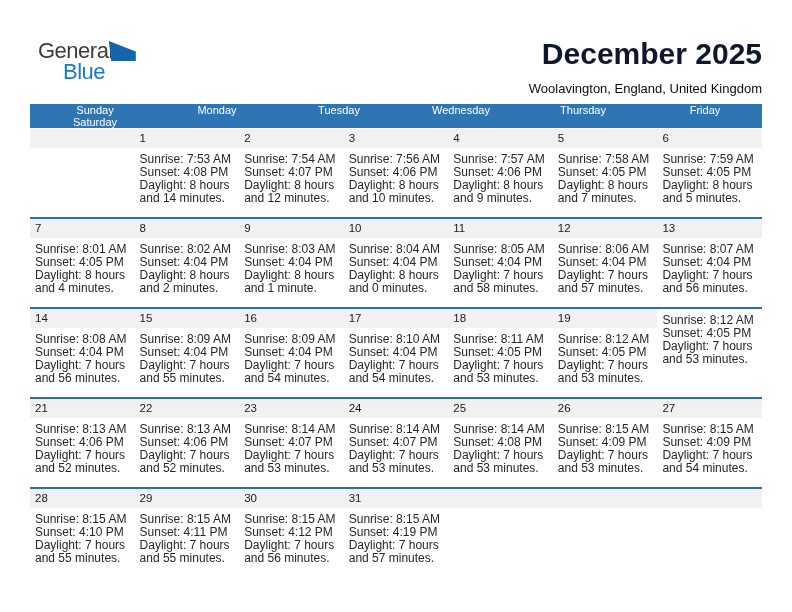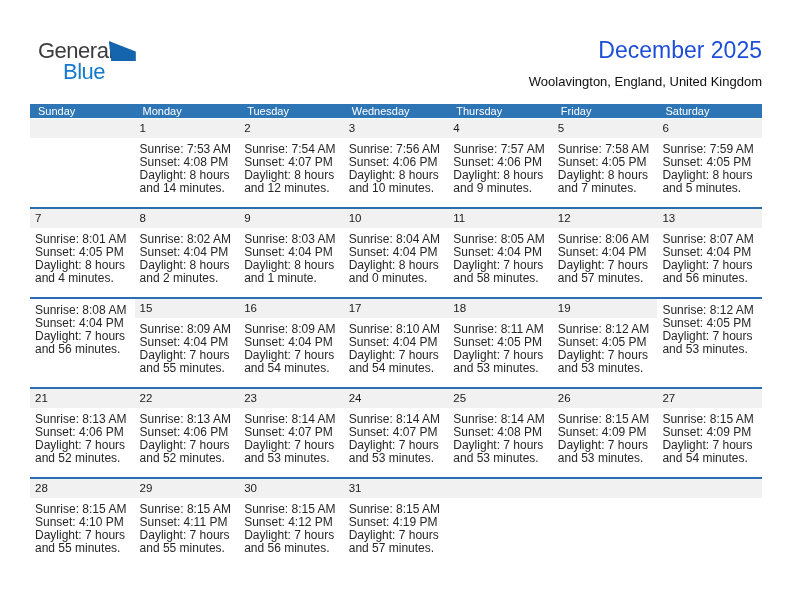"December 2025" .cal-title { color: #1d4ed8 -> #0f172a; font-size: 23px -> 30px; font-weight: 400 -> 700 }
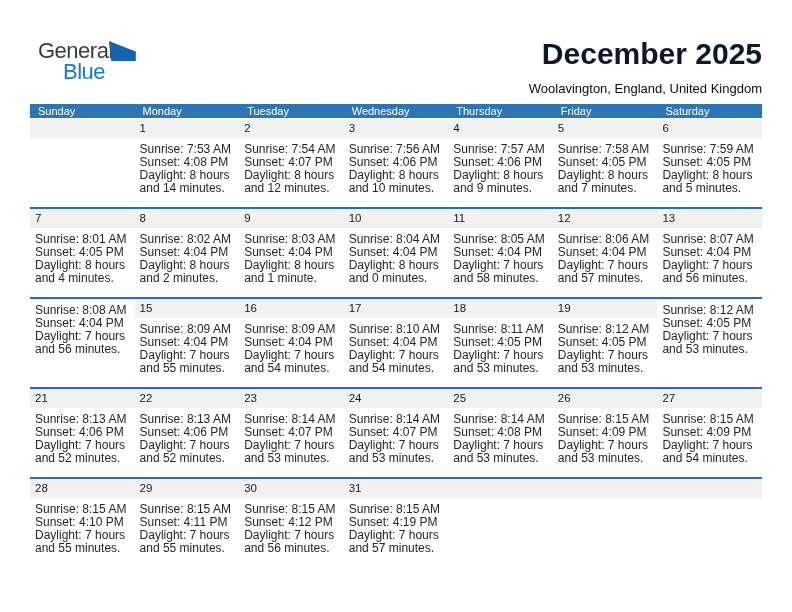"Sunday" .weekday-row { grid-template-columns: repeat(7, 1fr) -> repeat(6, 1fr); height: 14px -> 24px; text-align: none -> center }
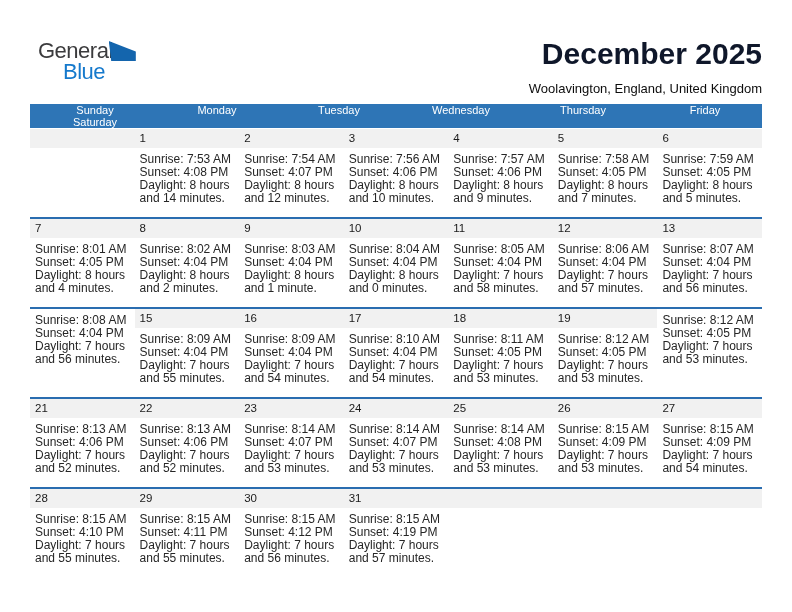"14" div.daynum { html: none -> <div>14</div> }
